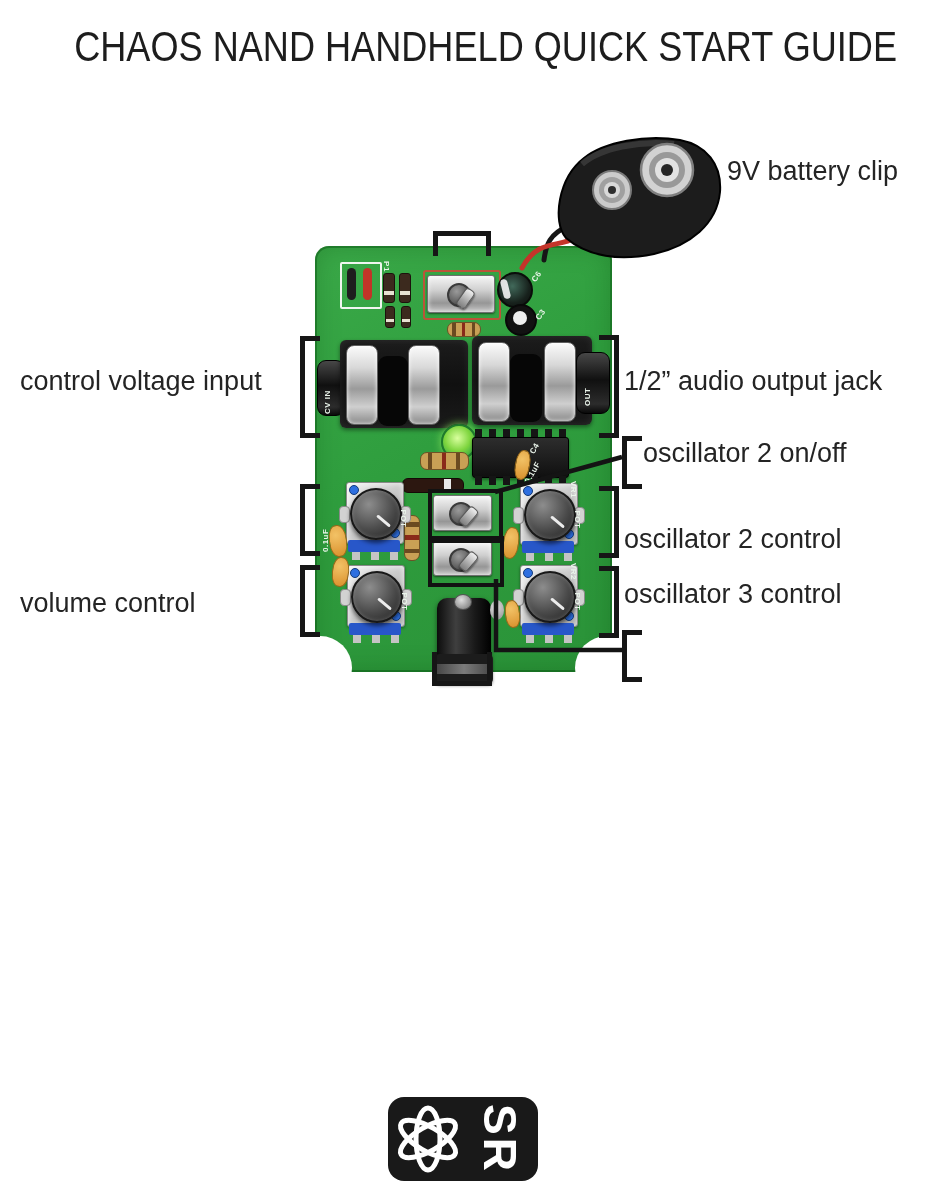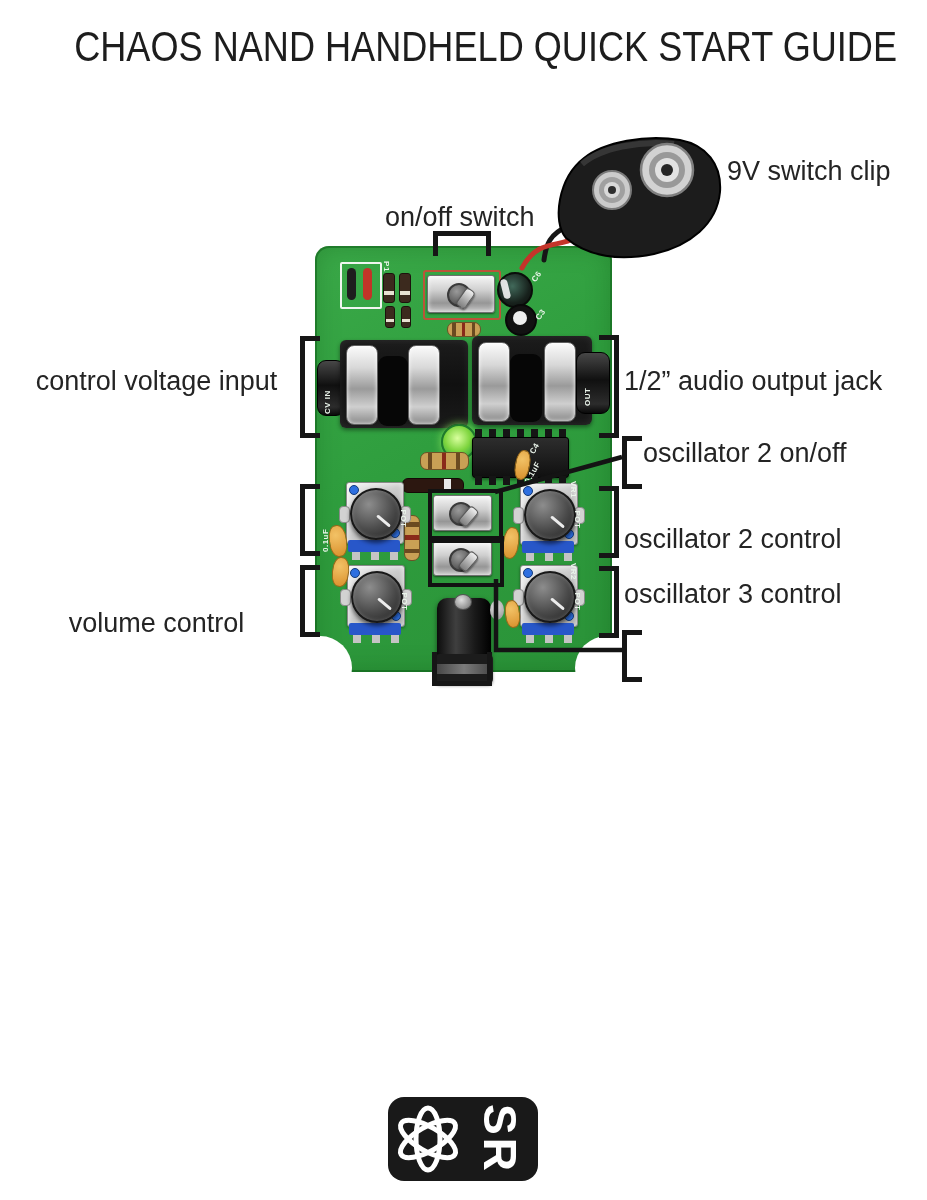"9V switch clip" div.lbl { text: switch -> battery }
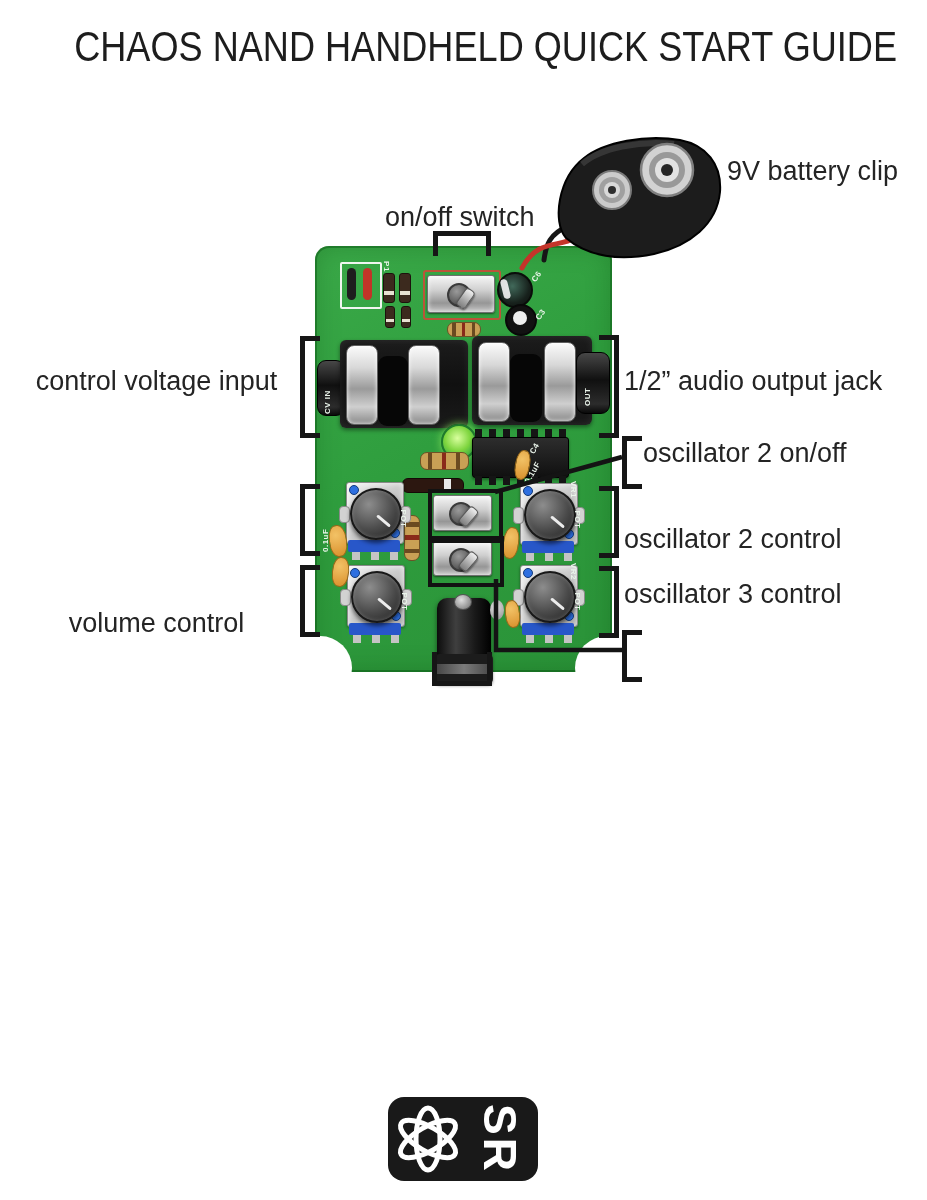"on/off switch" div.lbl { html: <div>on/off switch</div> -> none }
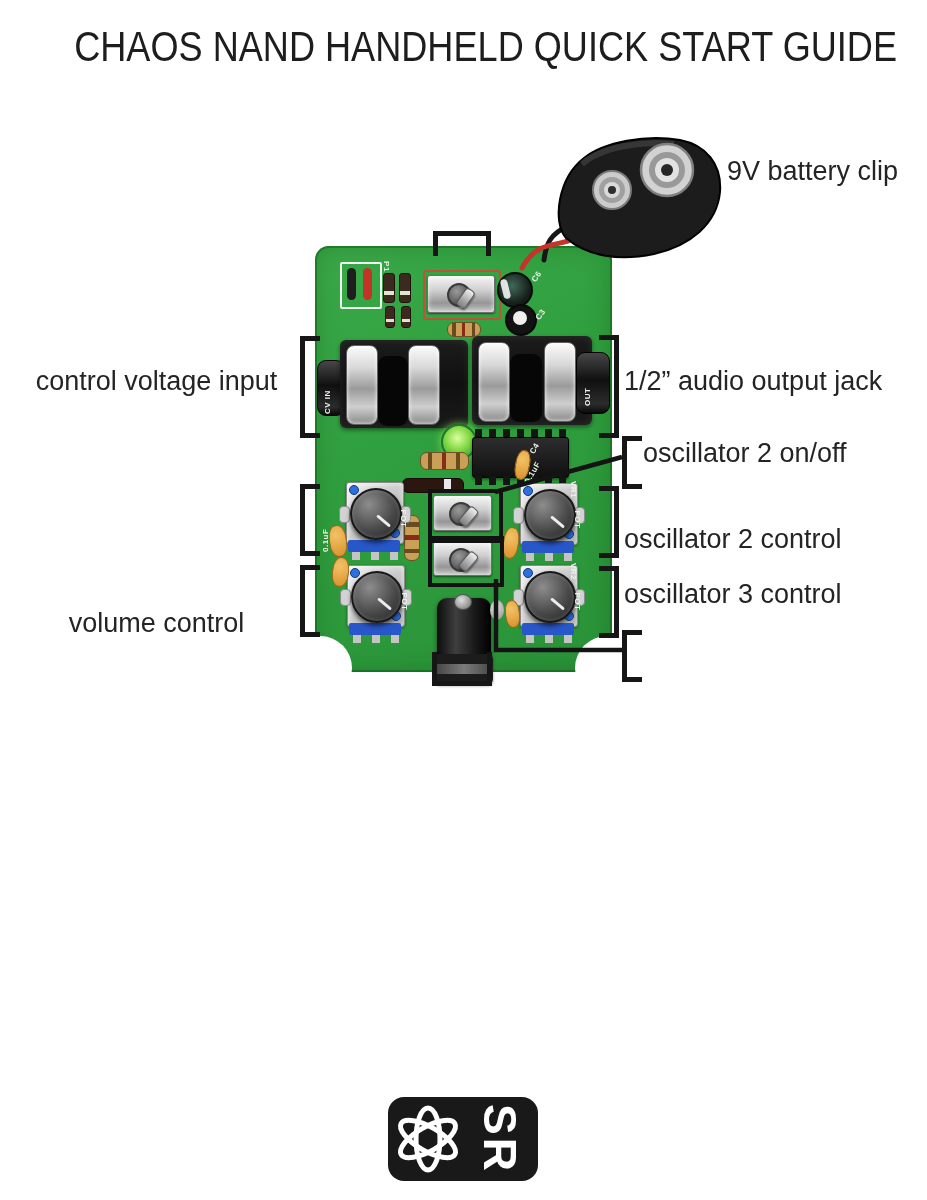"control voltage input" .lbl-r { text-align: center -> left }
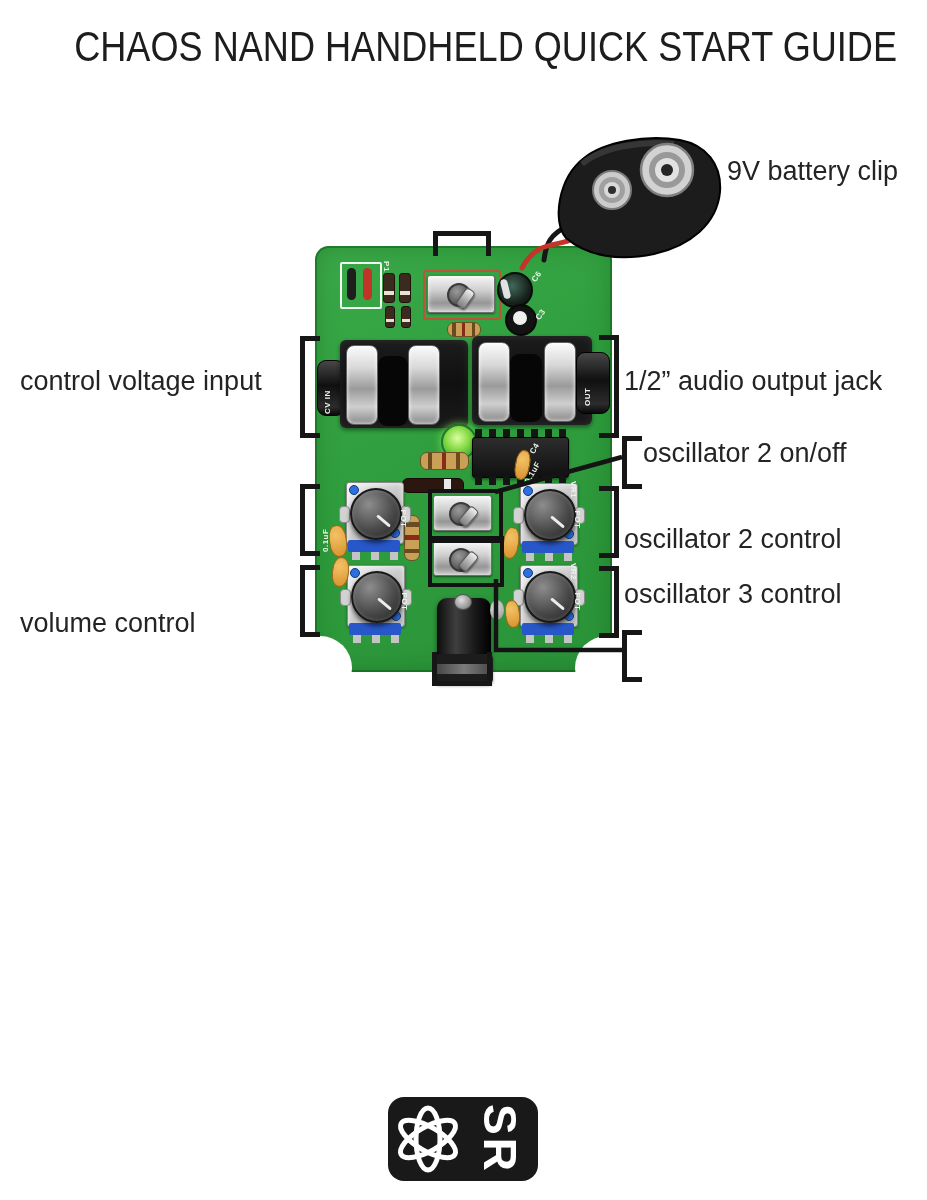"volume control" div.lbl { top: 608px -> 588px }
